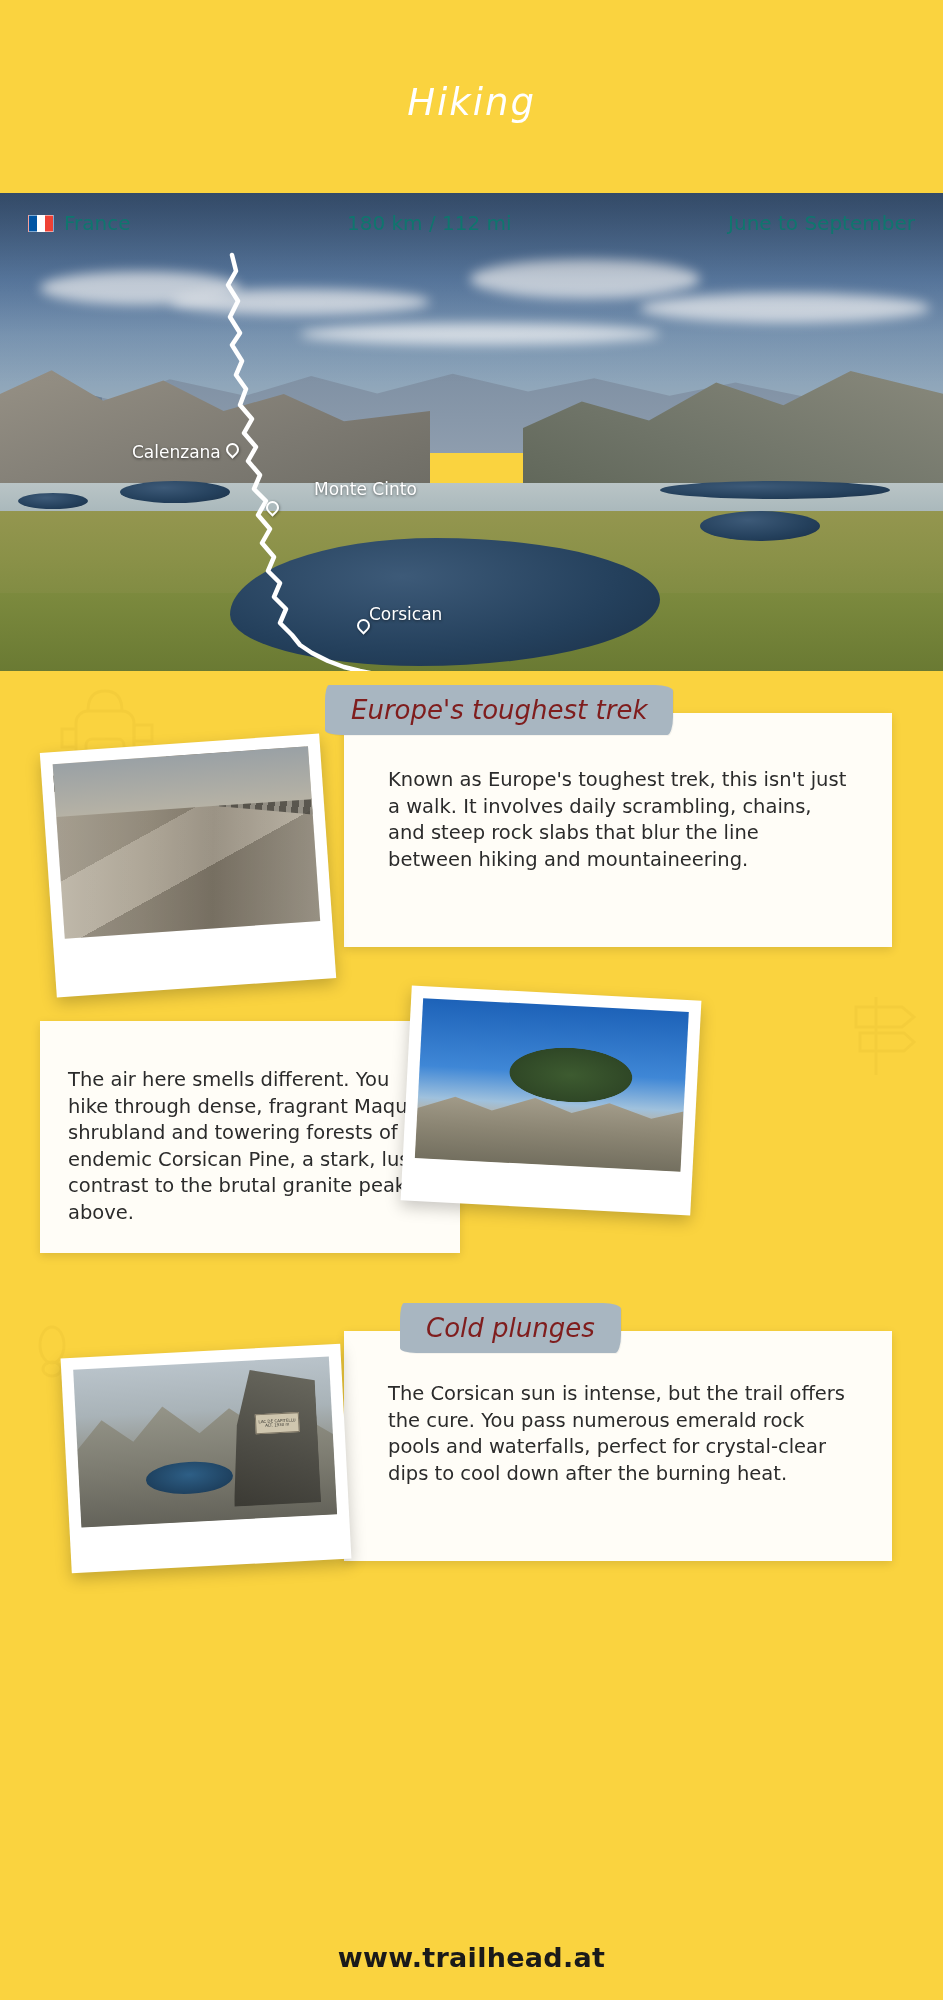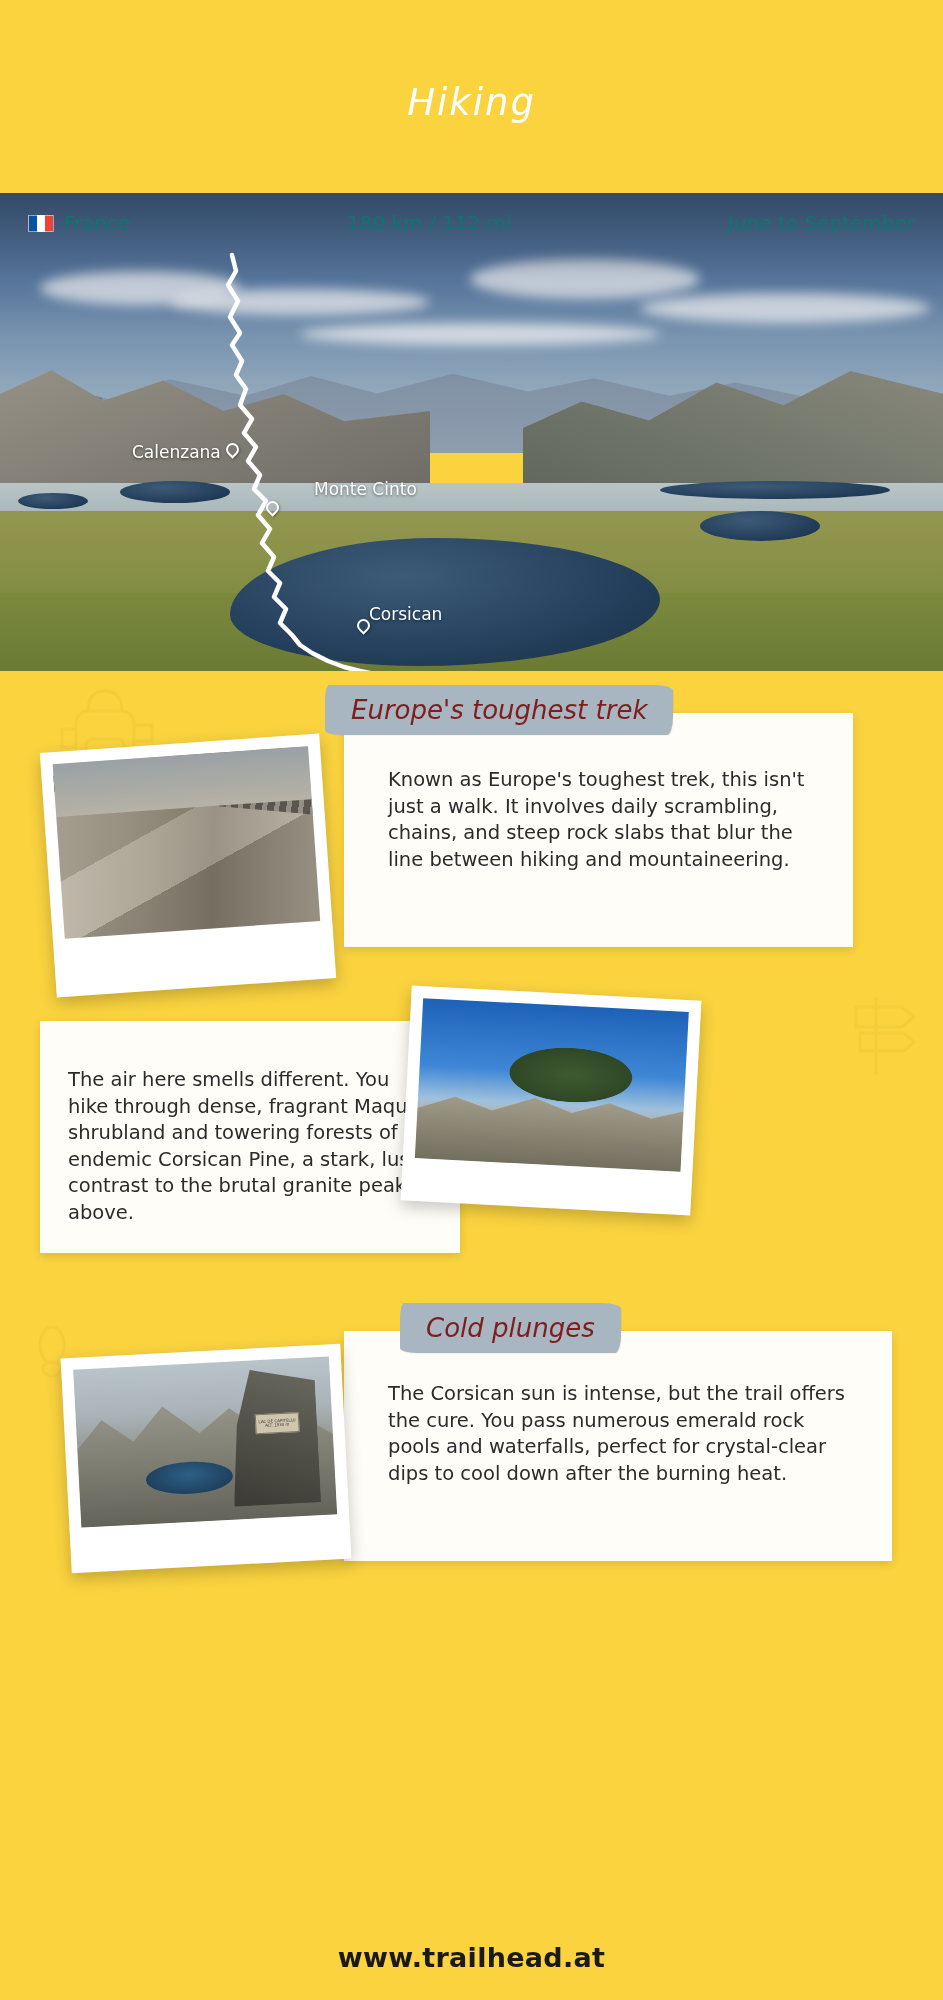"Known as Europe's toughest trek," div.textbox { width: 509px -> 548px }
